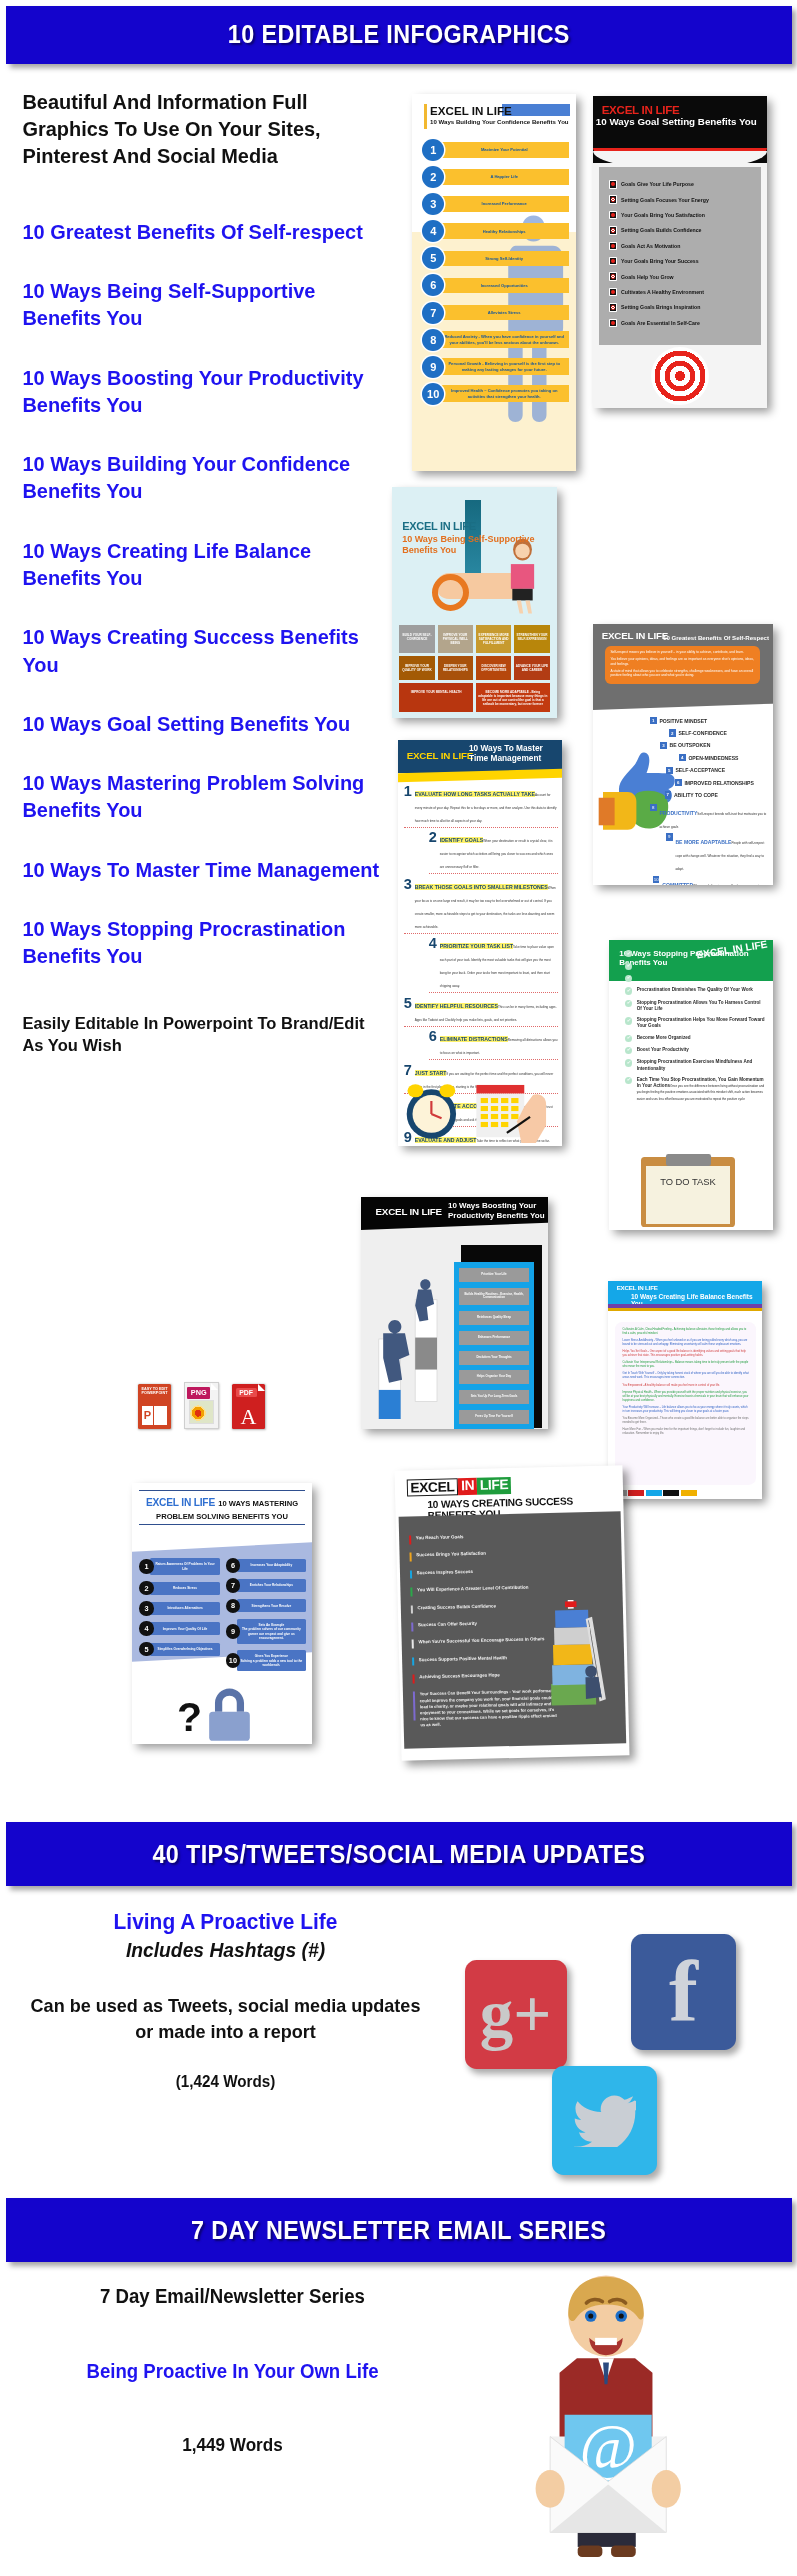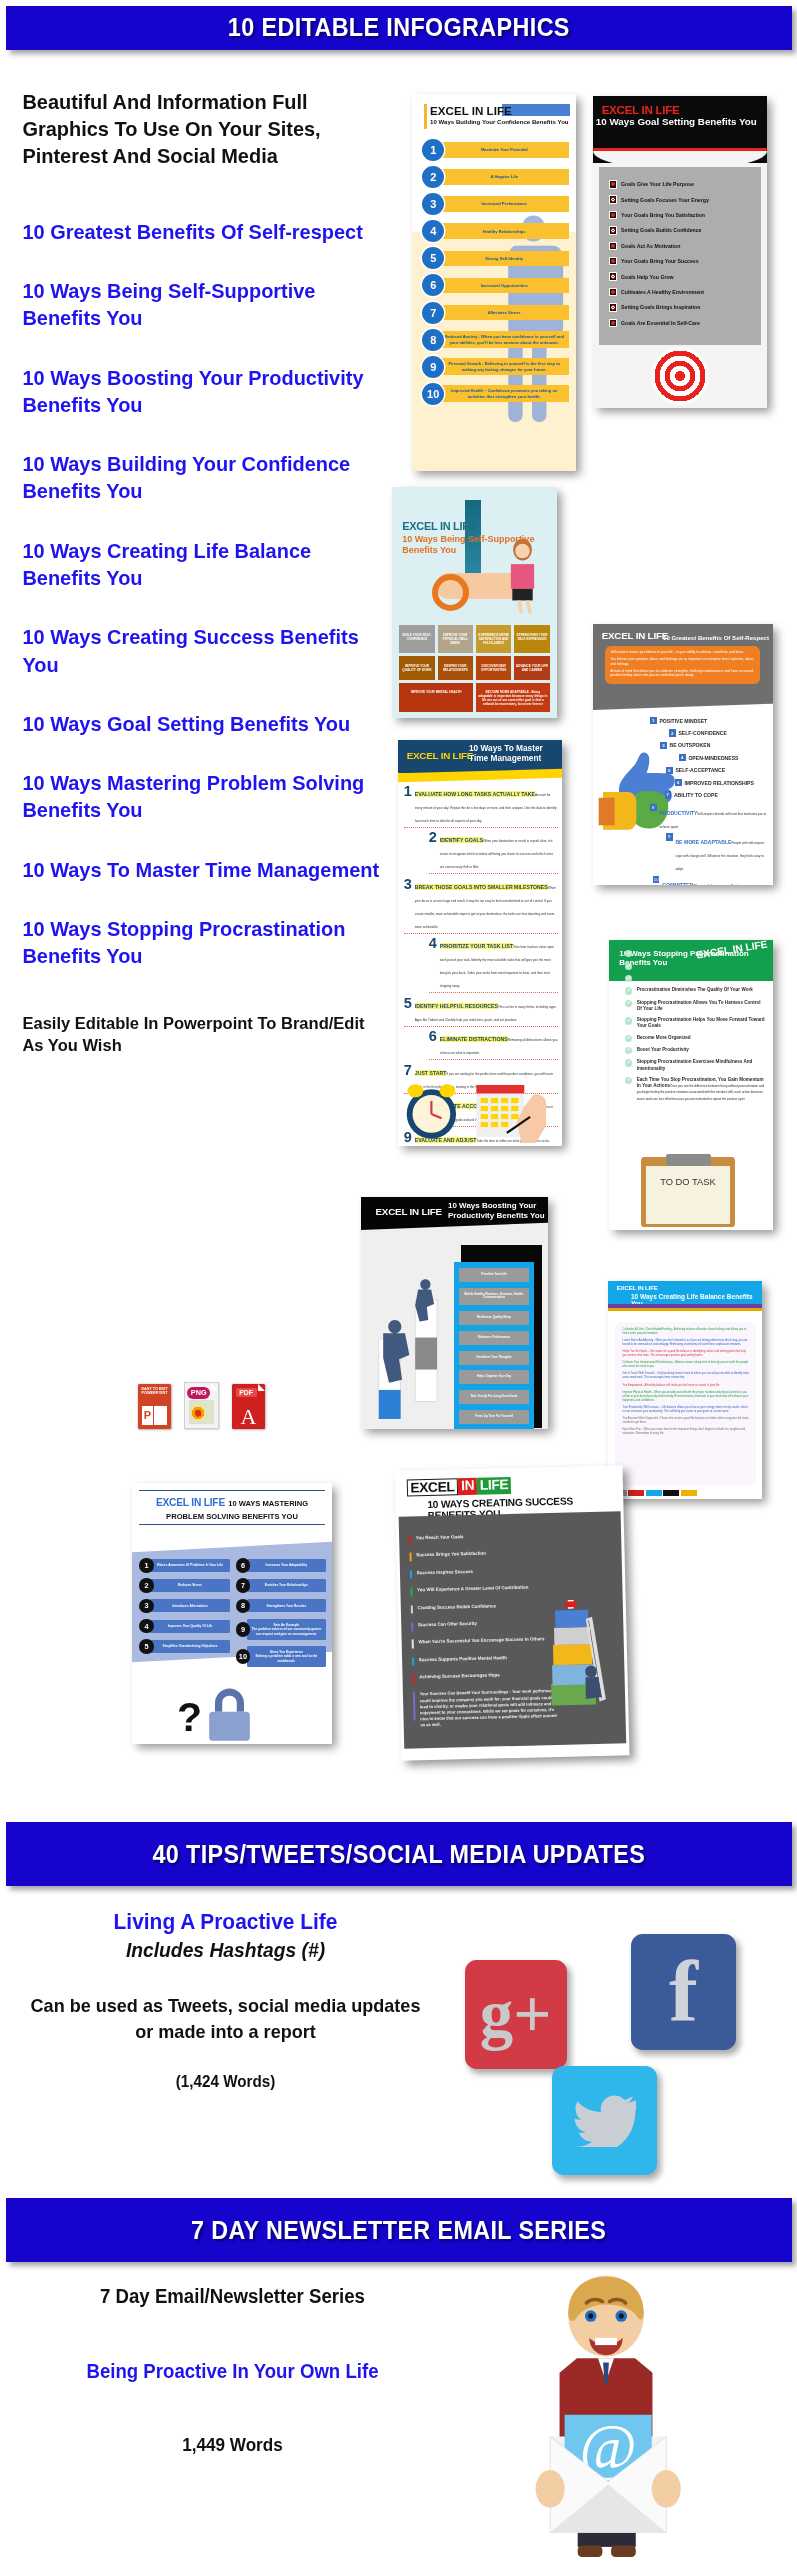"10 EDITABLE INFOGRAPHICS" #banner1 { height: 44px -> 58px }
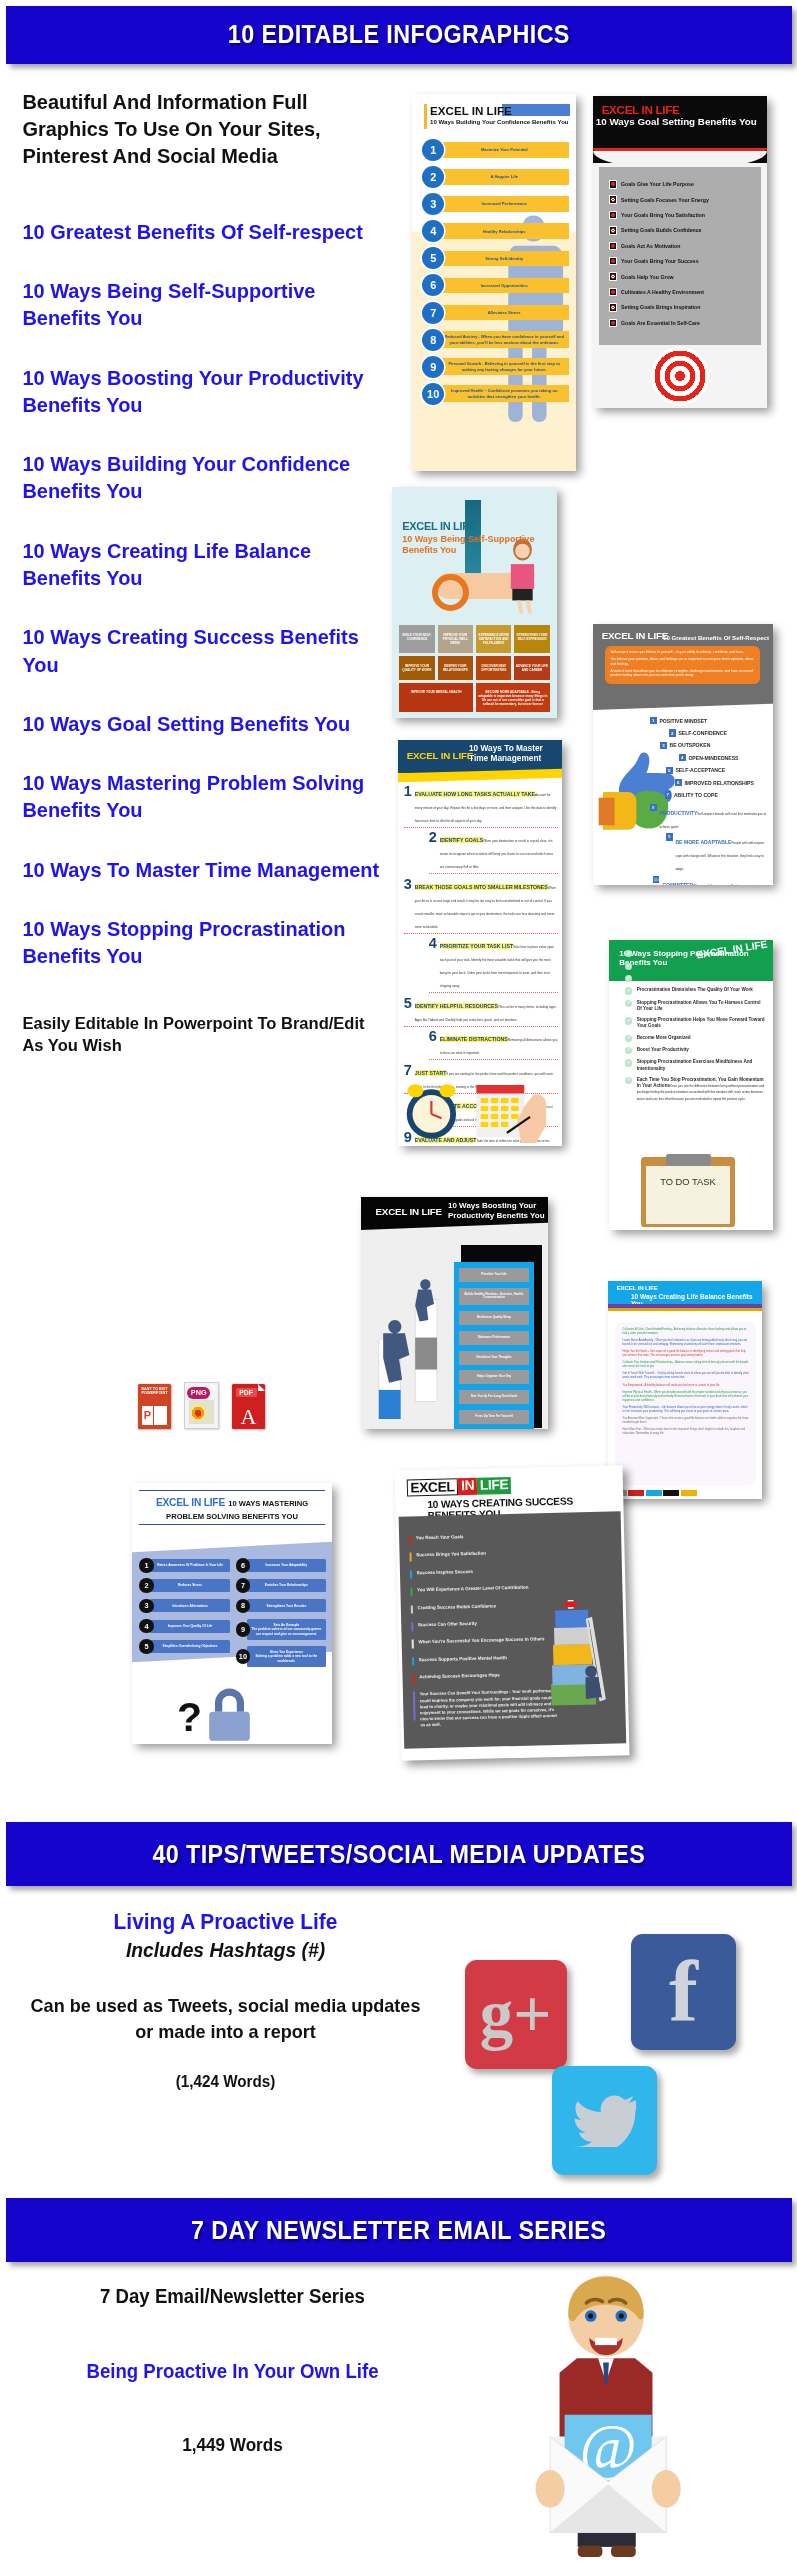"PNG" .png-ic .tag { border-radius: 6px -> 1px }
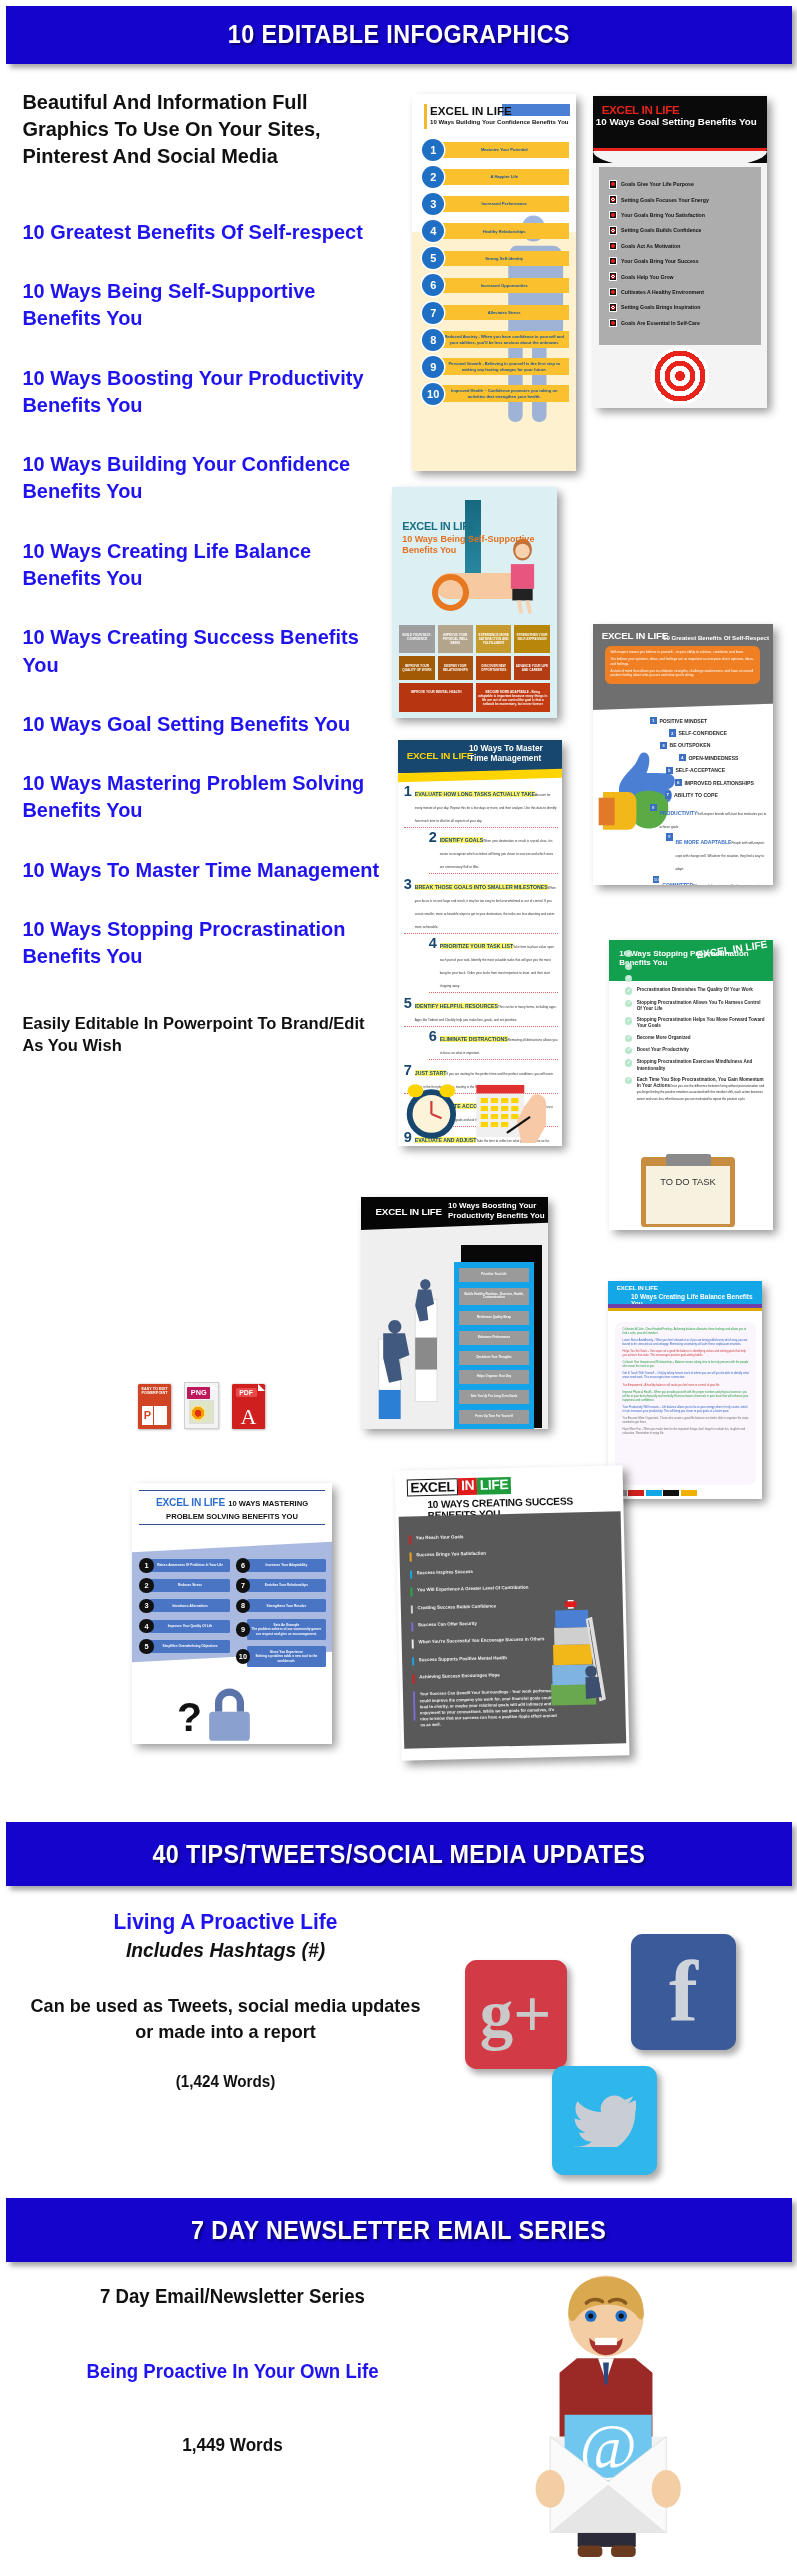"EXCEL IN LIFE 10 WAYS" #ig-problem { width: 200px -> 180px }
